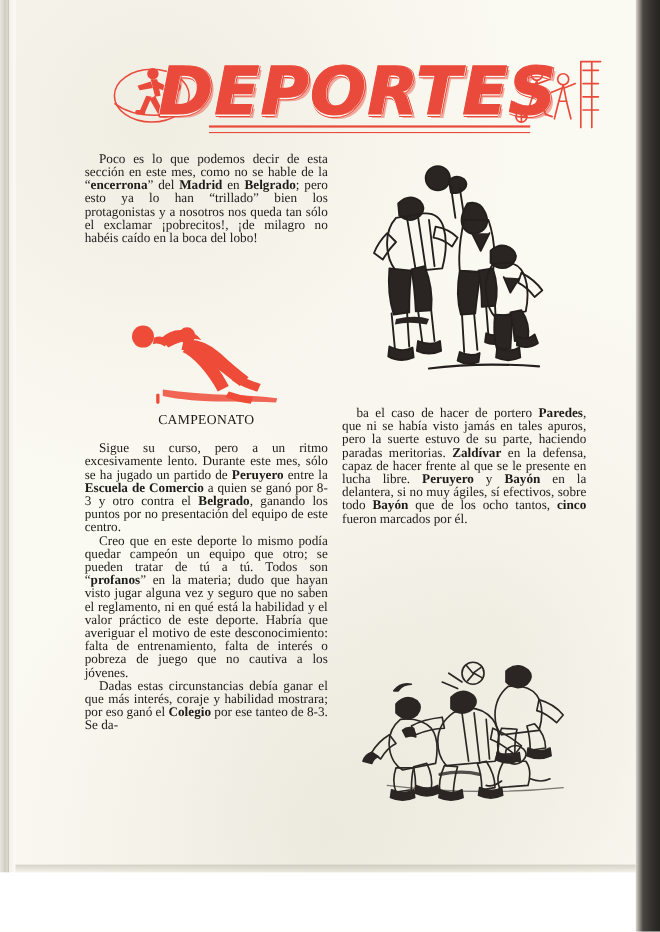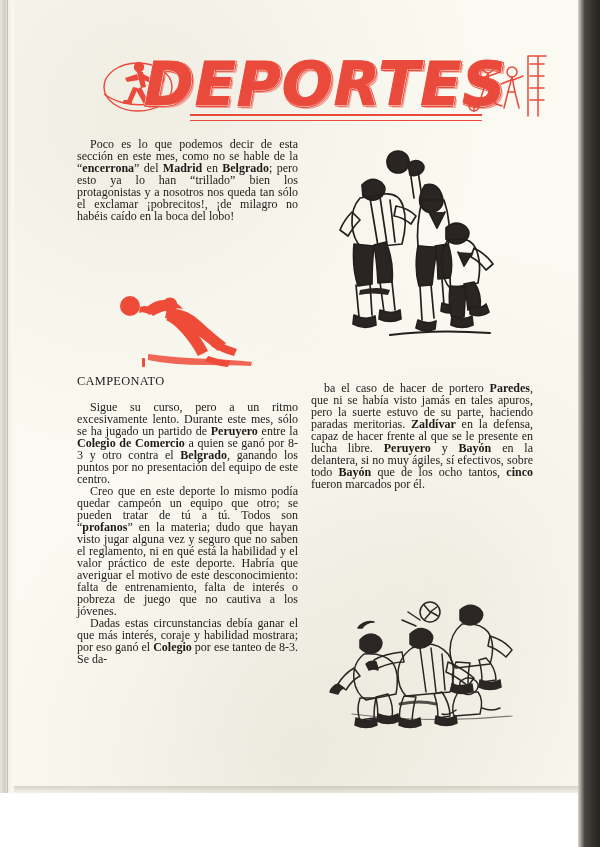"CAMPEONATO" #section-heading { text-align: none -> center }
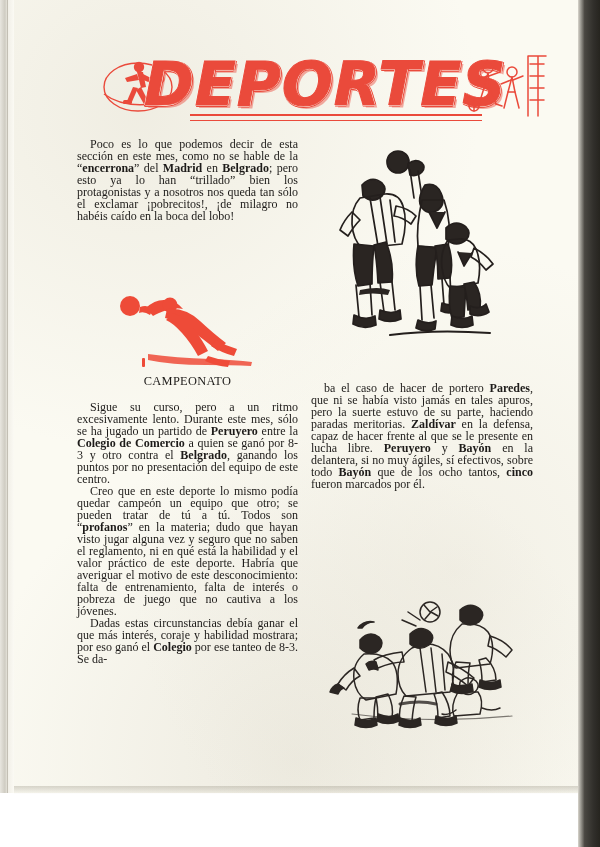"ba el caso de hacer" #right-col { top: 382px -> 369px }
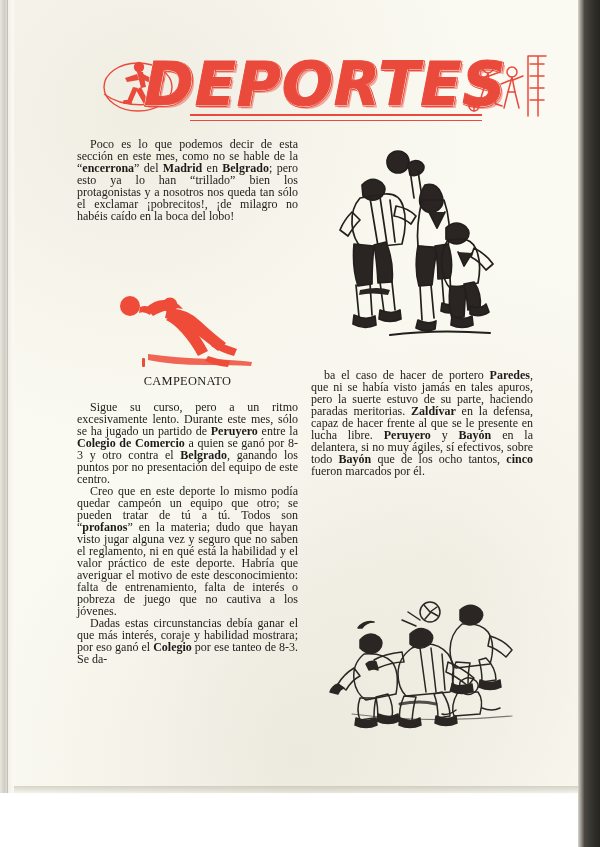"Colegio de Co" b { text: Colegio -> Escuela }
